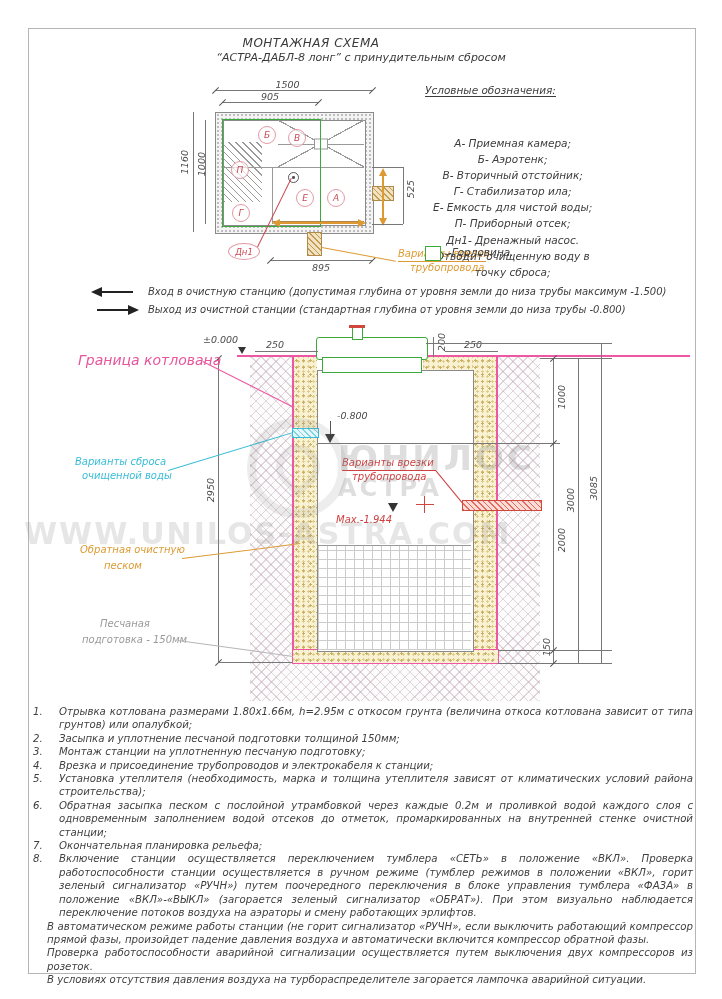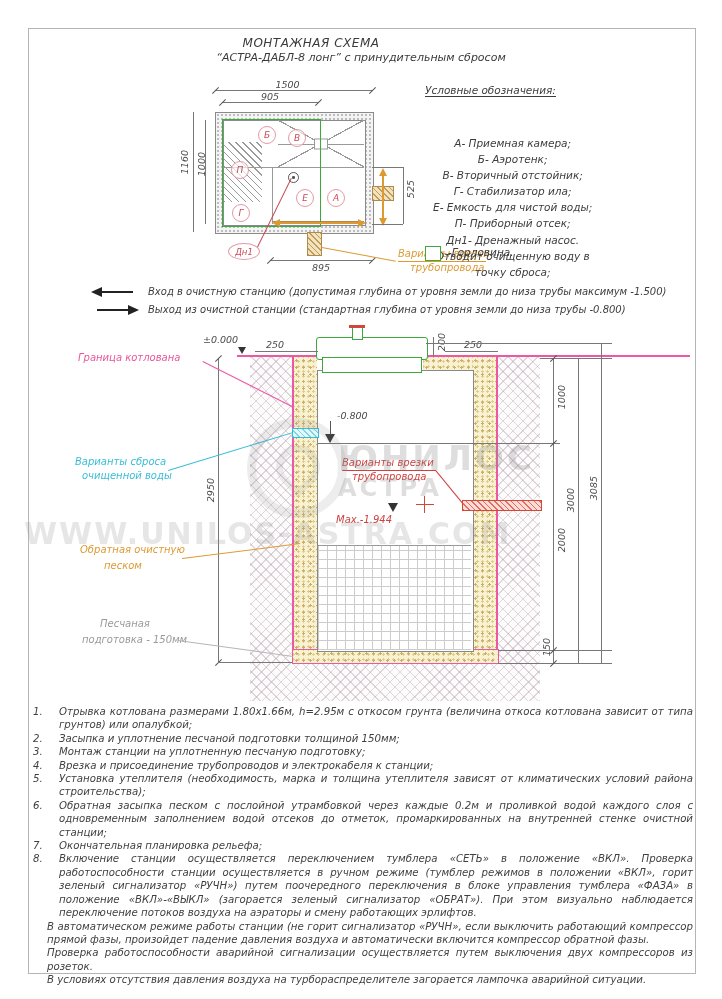"Граница котлована" .lbl-pink { font-size: 10px -> 14px }
